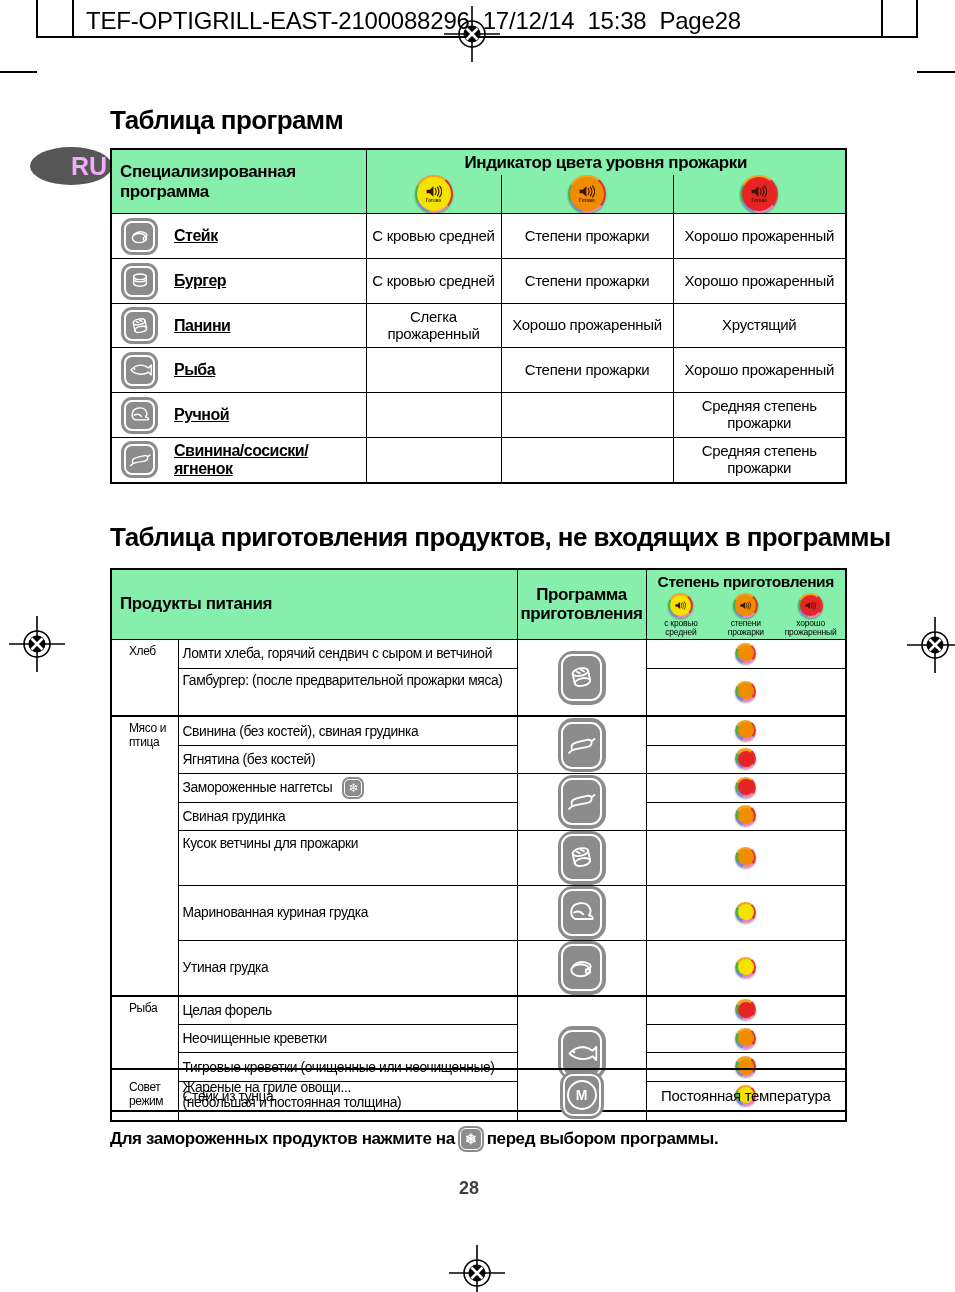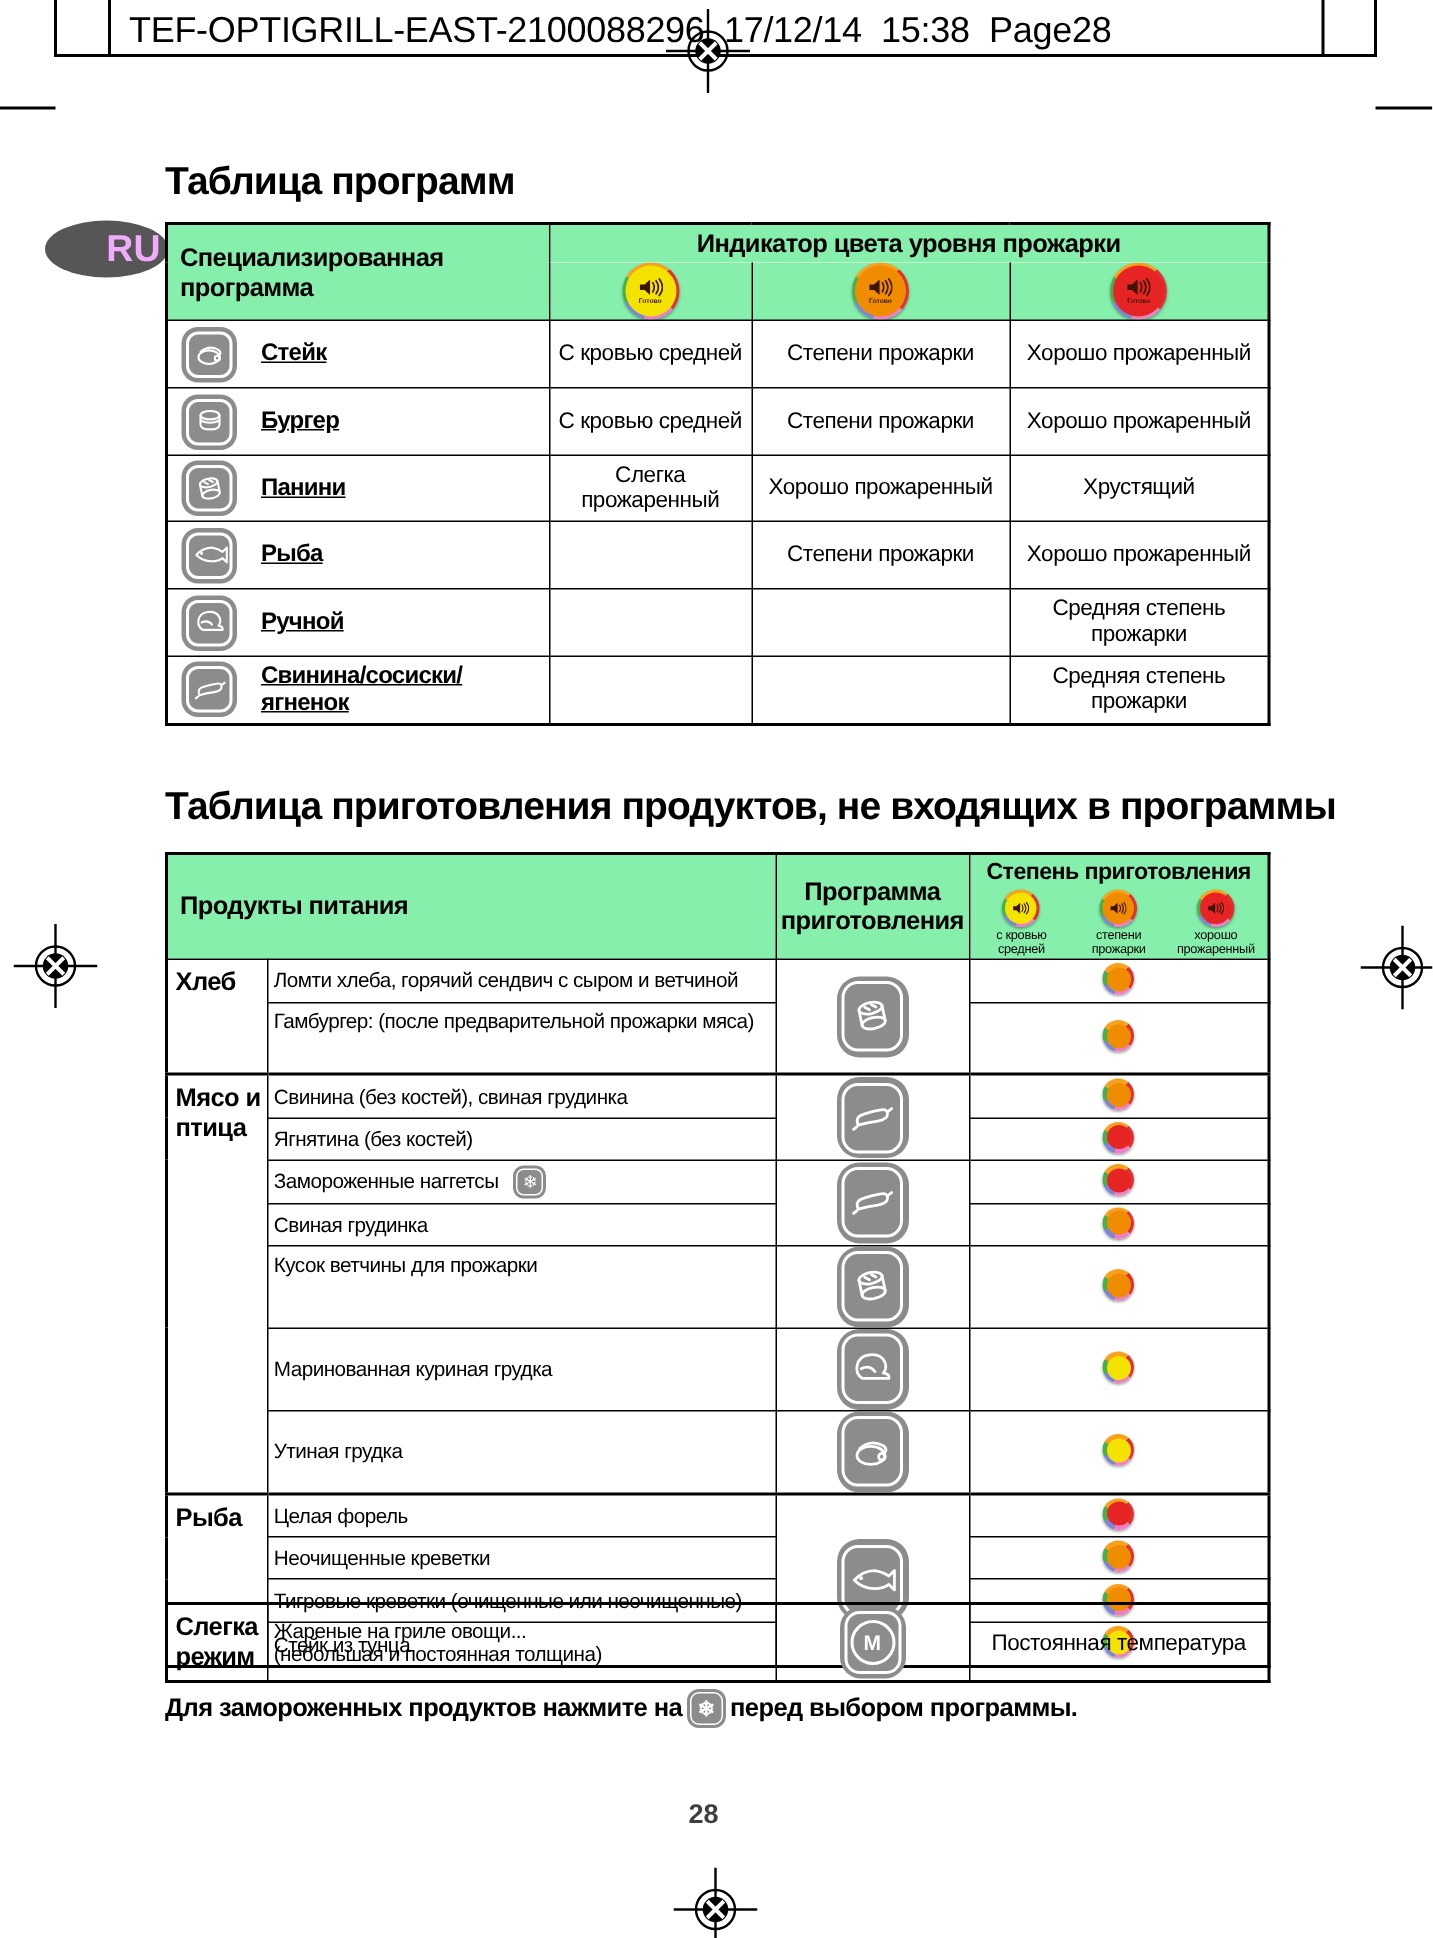"Хлеб" .cat { font-size: 17px -> 12px; font-weight: bold -> normal; padding: 5px 2px 0 5px -> 5px 2px 0 17px }
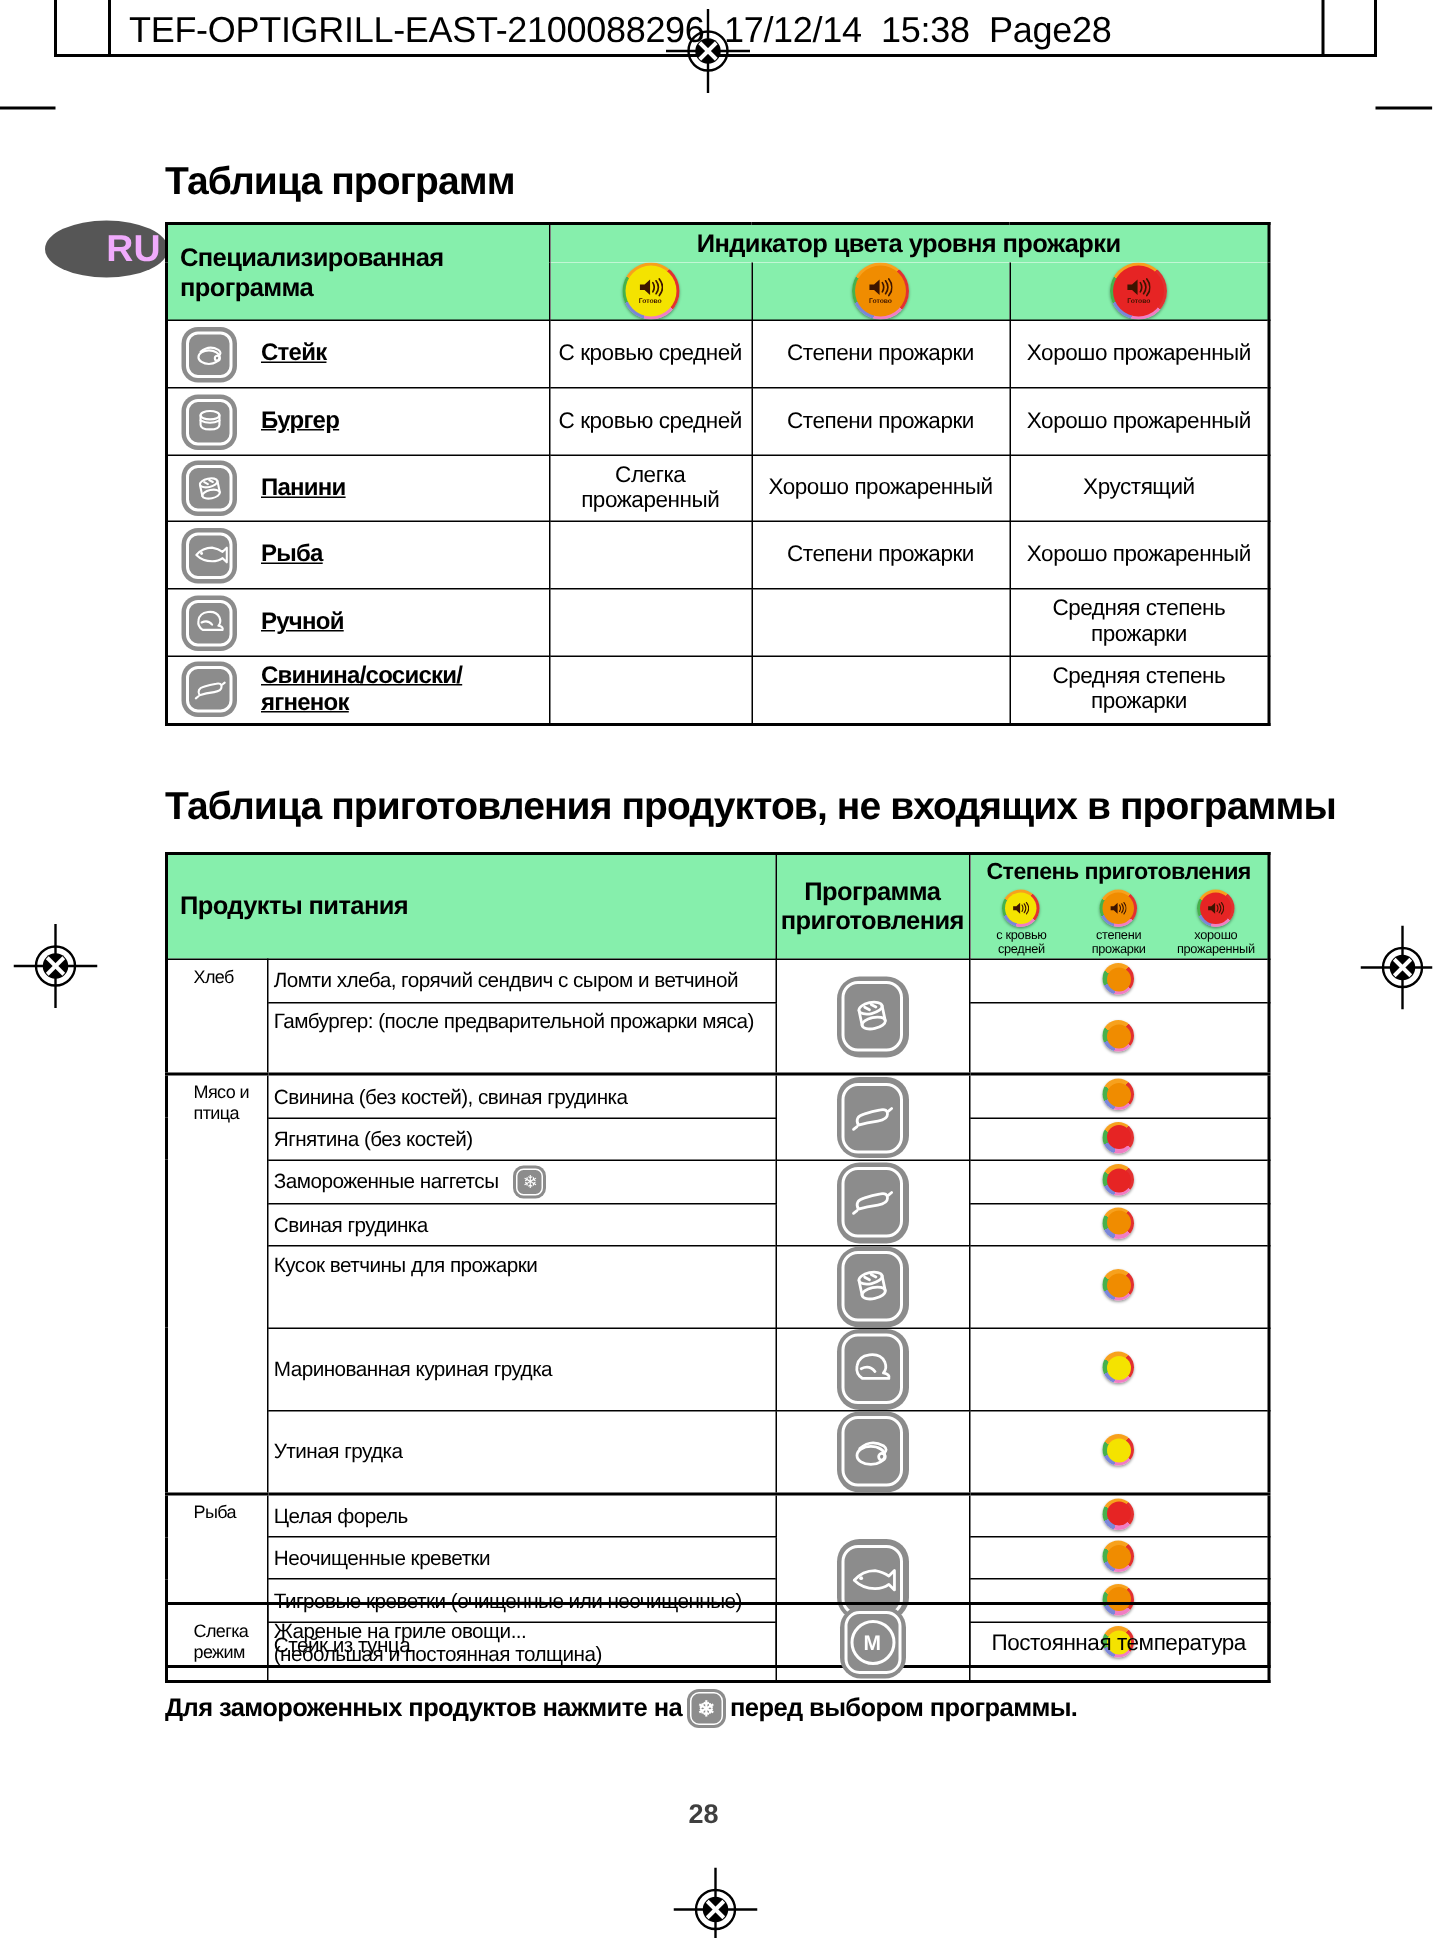"Слегка режим" td.cat { text: Слегка -> Совет }
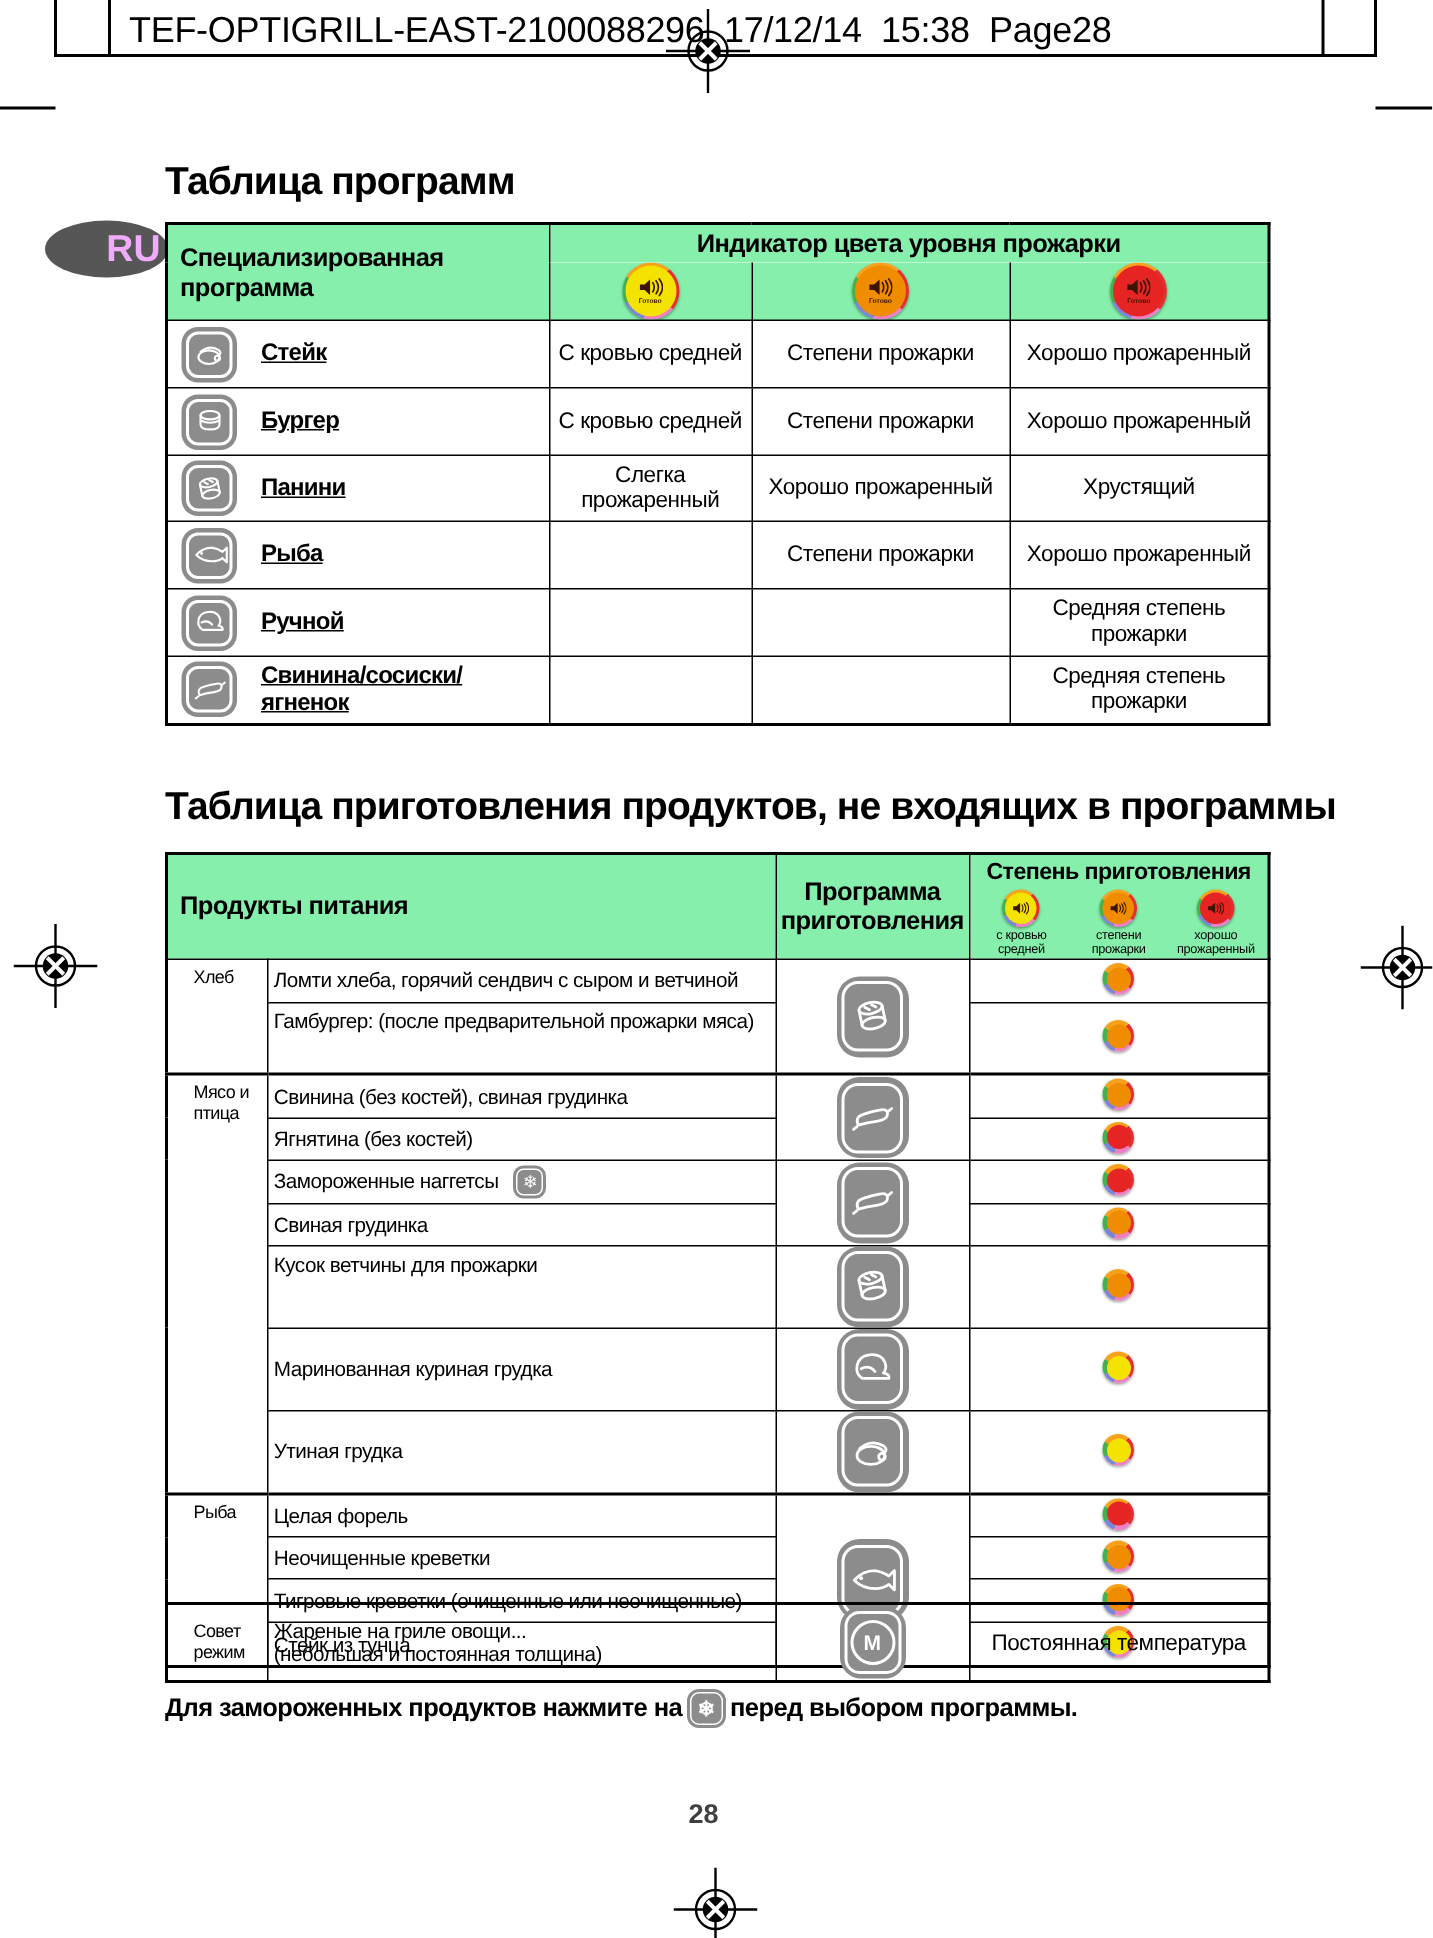"28" .pagenum { margin-top: 21px -> none }
